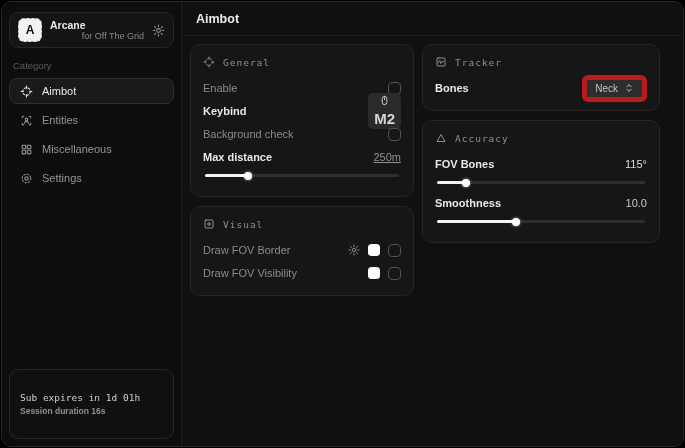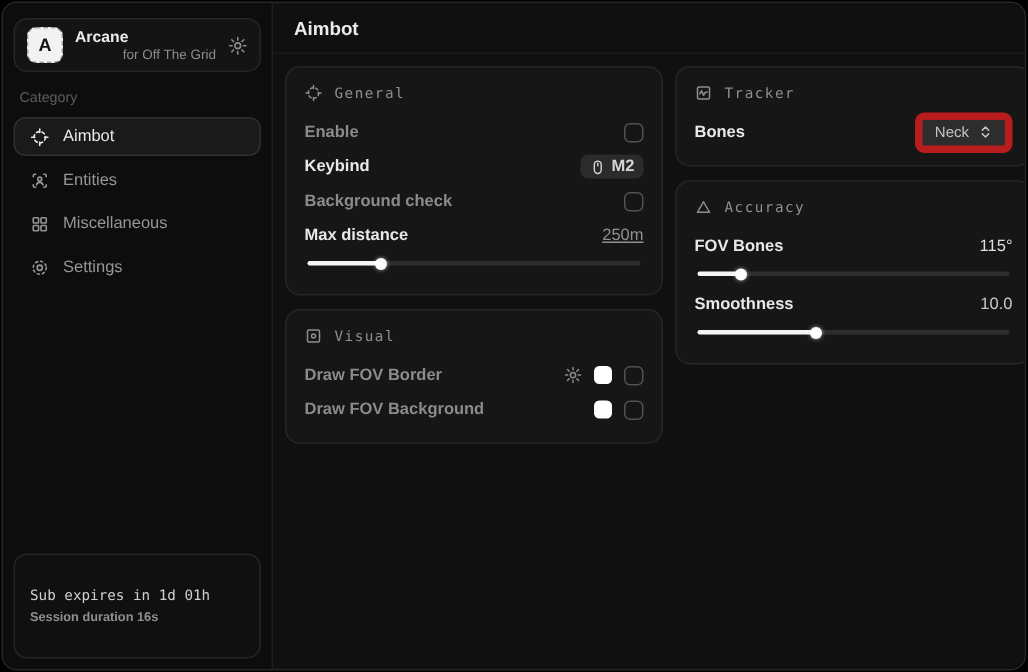"General" .col-left { width: 252px -> 224px }
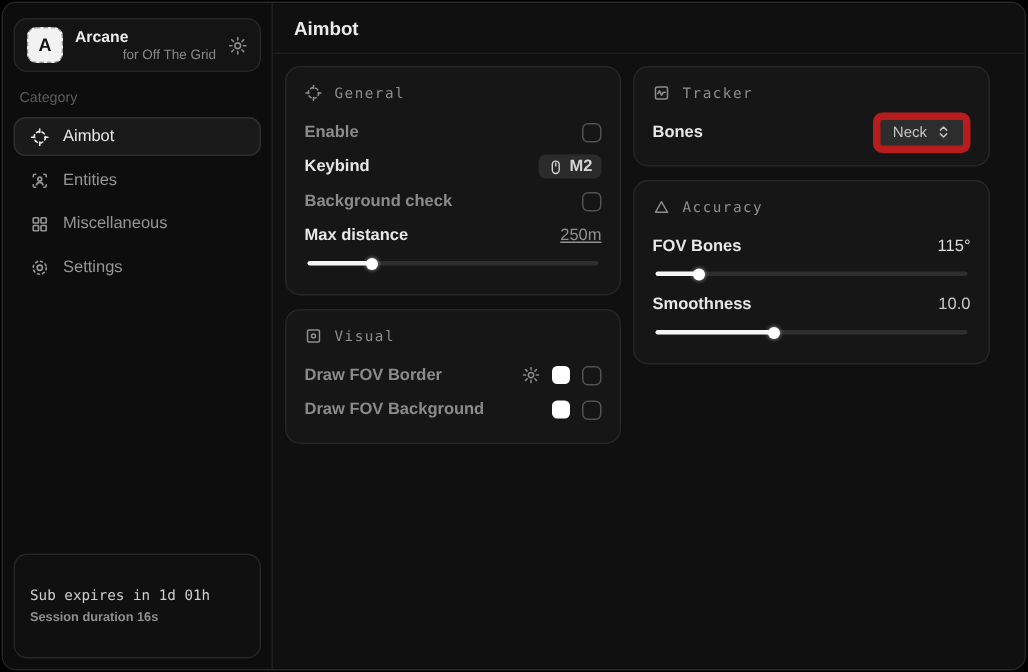"Enable" .lbl.dim { font-weight: 700 -> 400 }
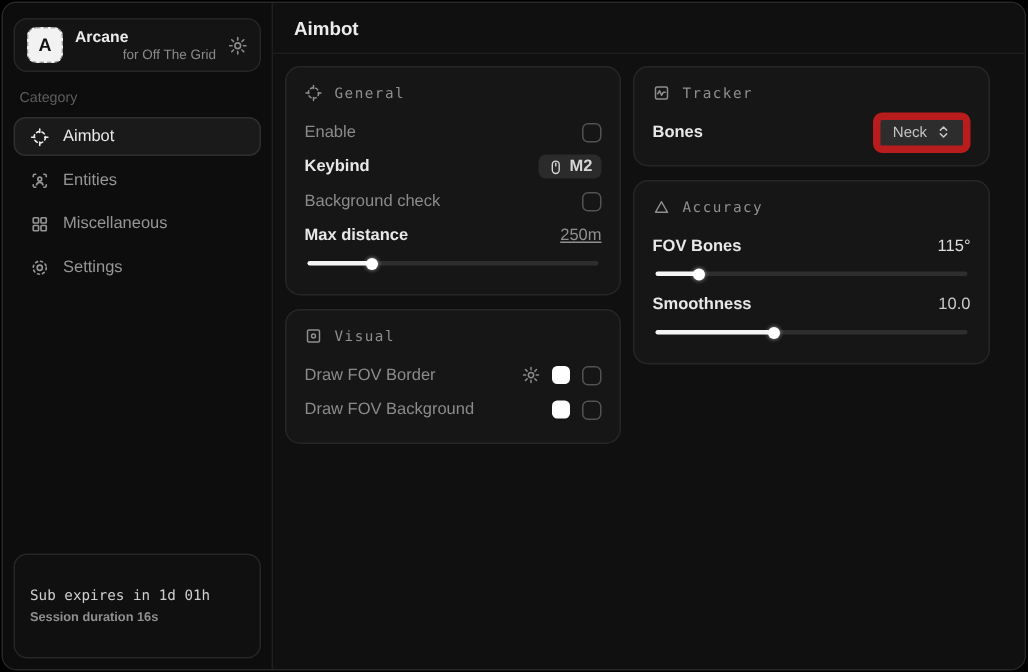"M2" .kbd-badge { flex-direction: none -> column; font-size: 11px -> 15px }
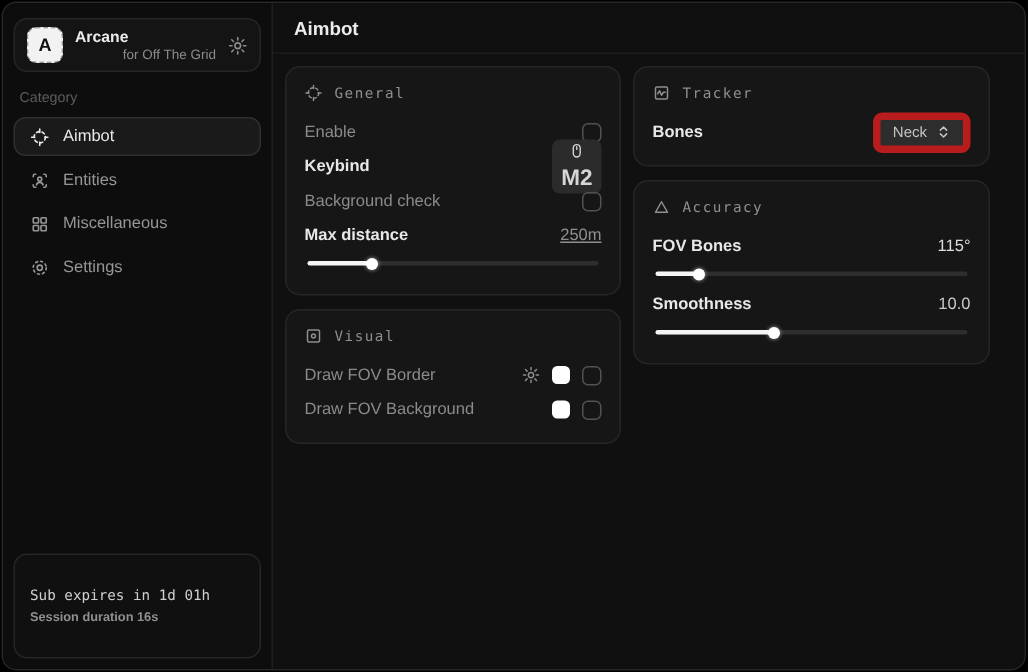"Draw FOV Background" span.lbl { text: Background -> Visibility }
